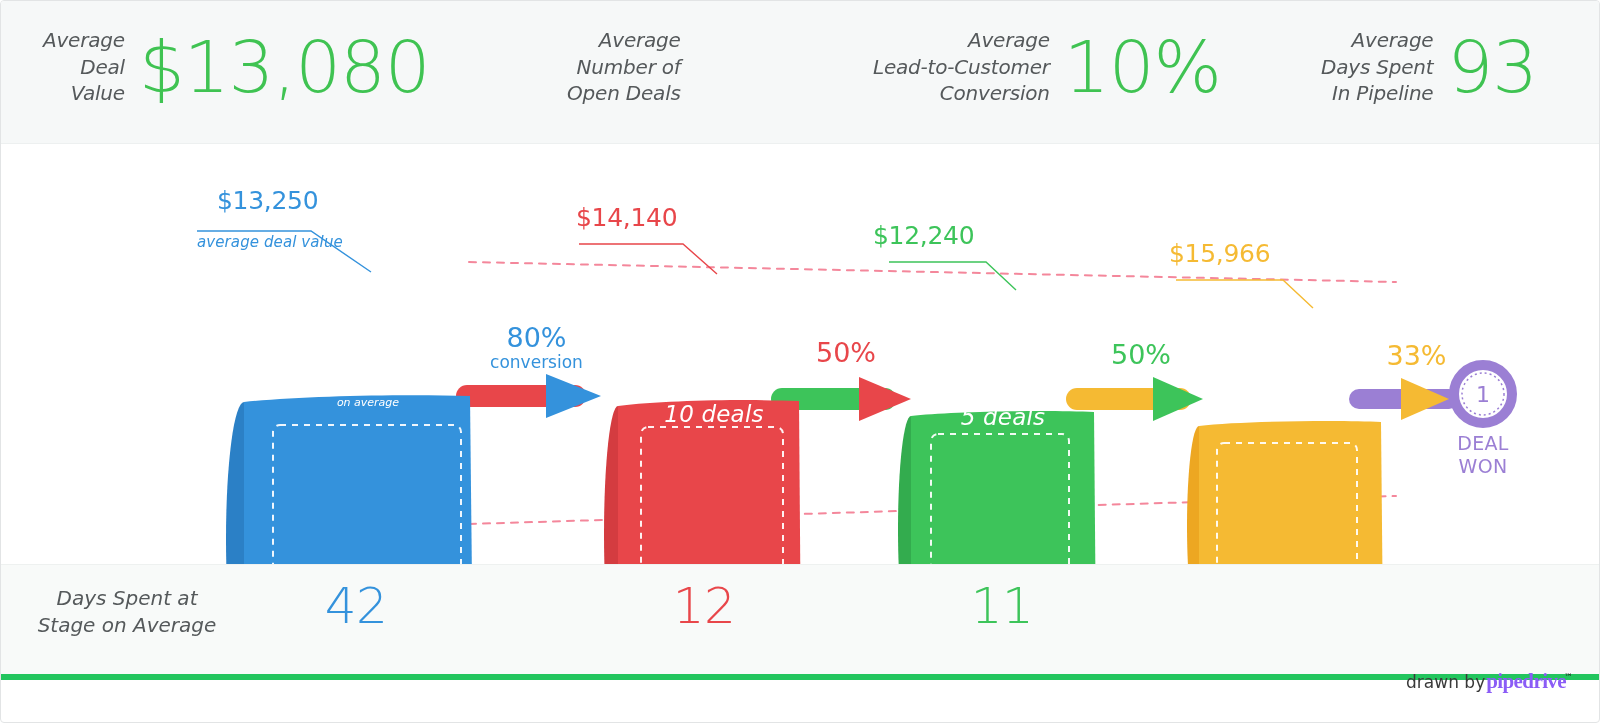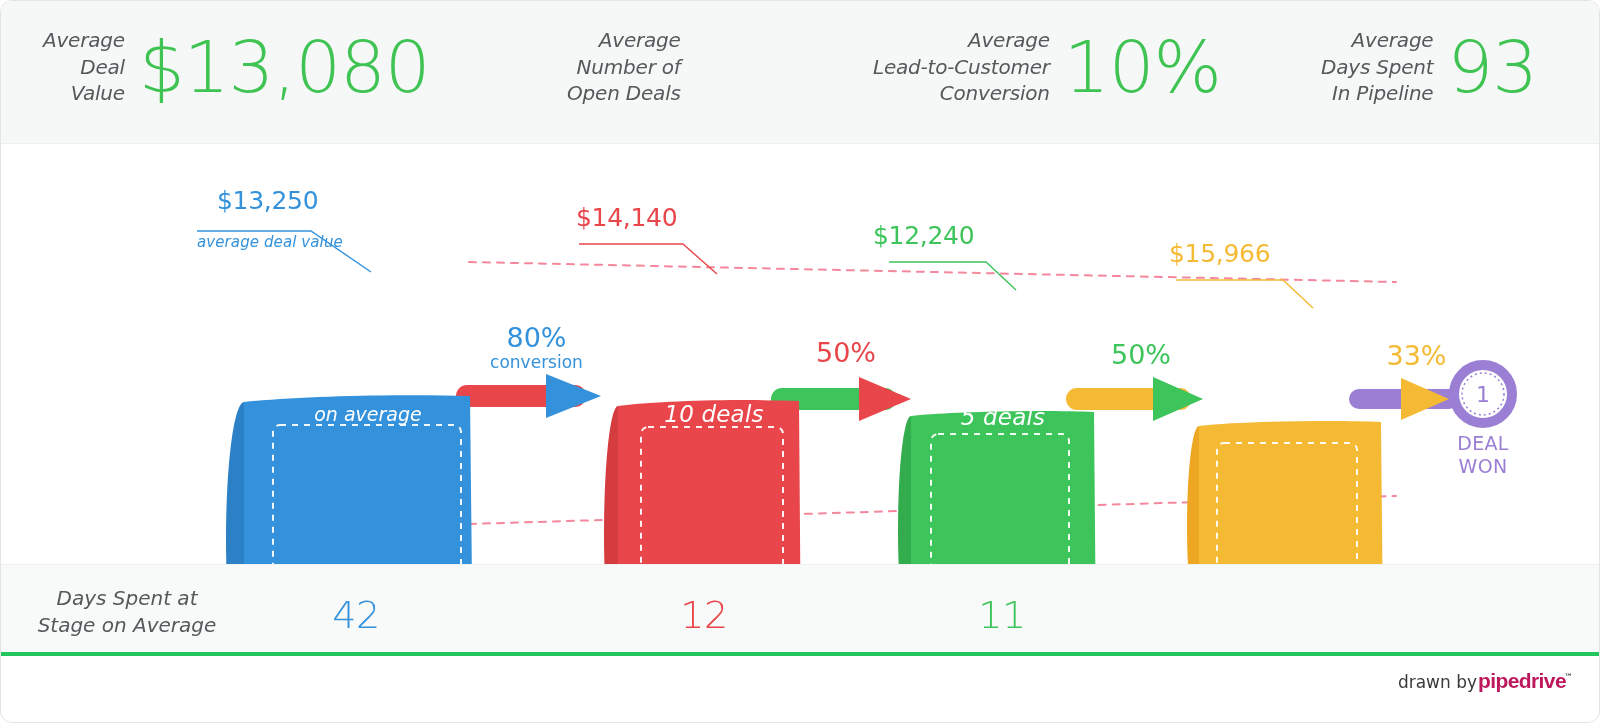"Average" #page { border-radius: 12px -> 4px }
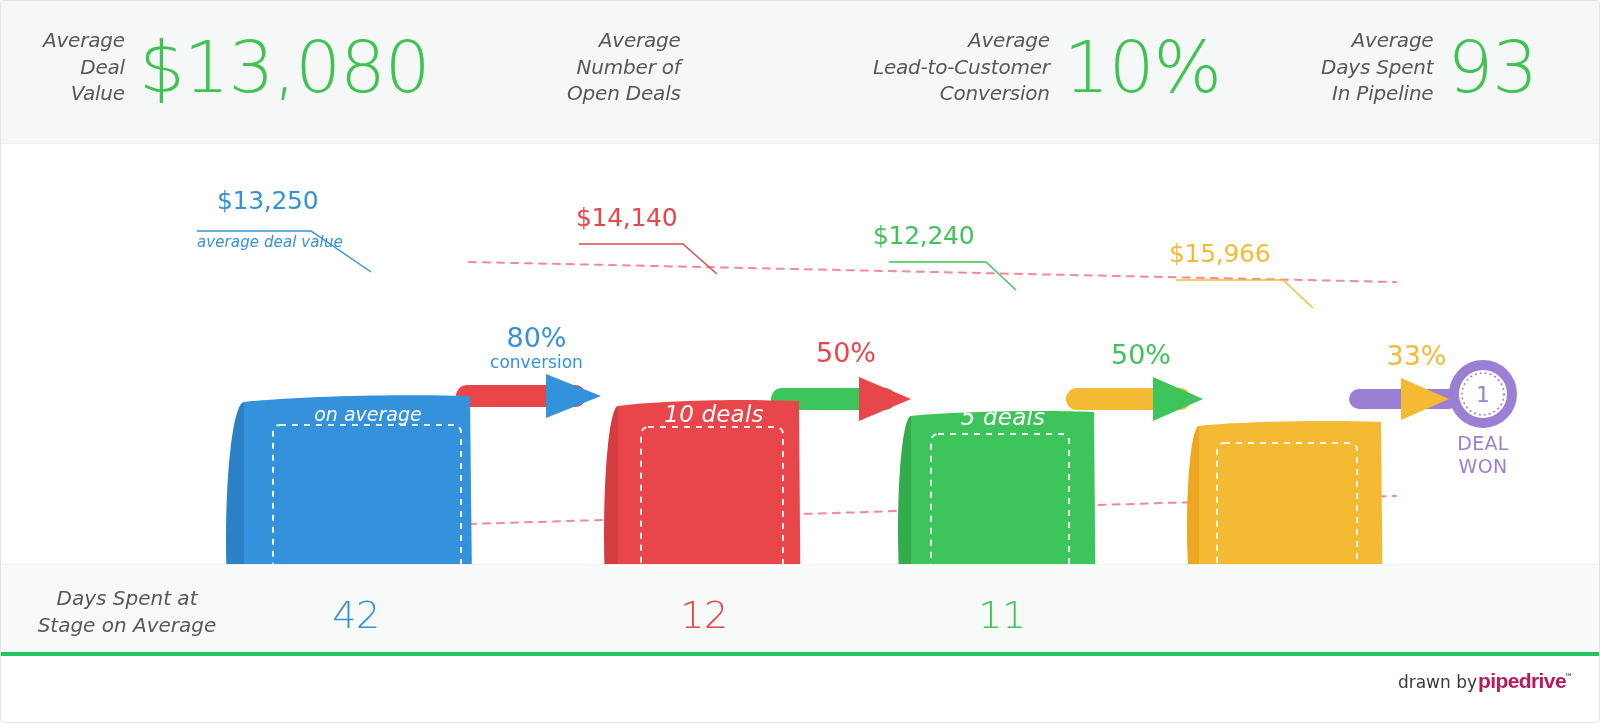"on average" .stage-sub { font-size: 19px -> 11px; margin-top: 7px -> 0 }
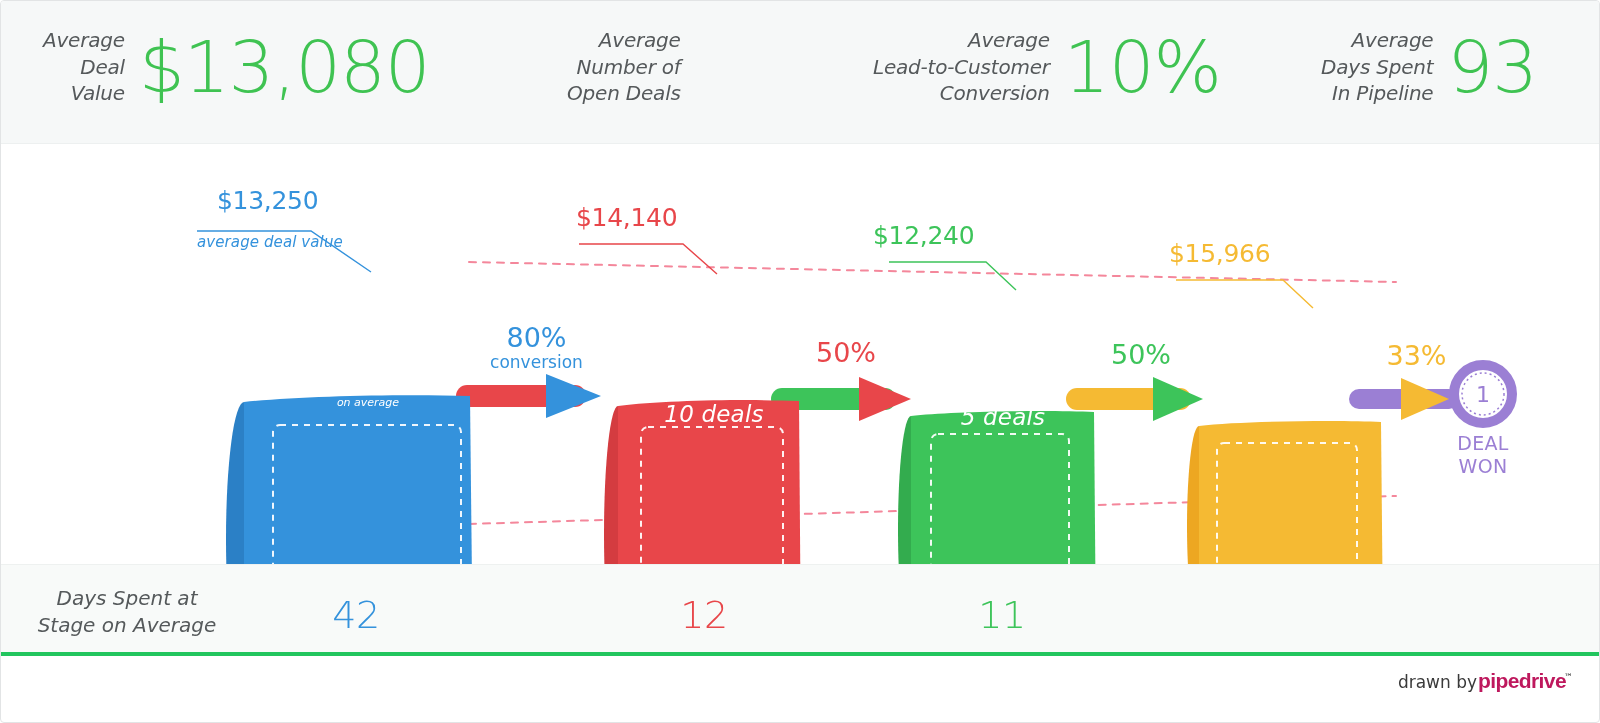"Days Spent at" .days-band { border-bottom: 4px solid #22c55e -> 6px solid #22c55e; height: 92px -> 116px }
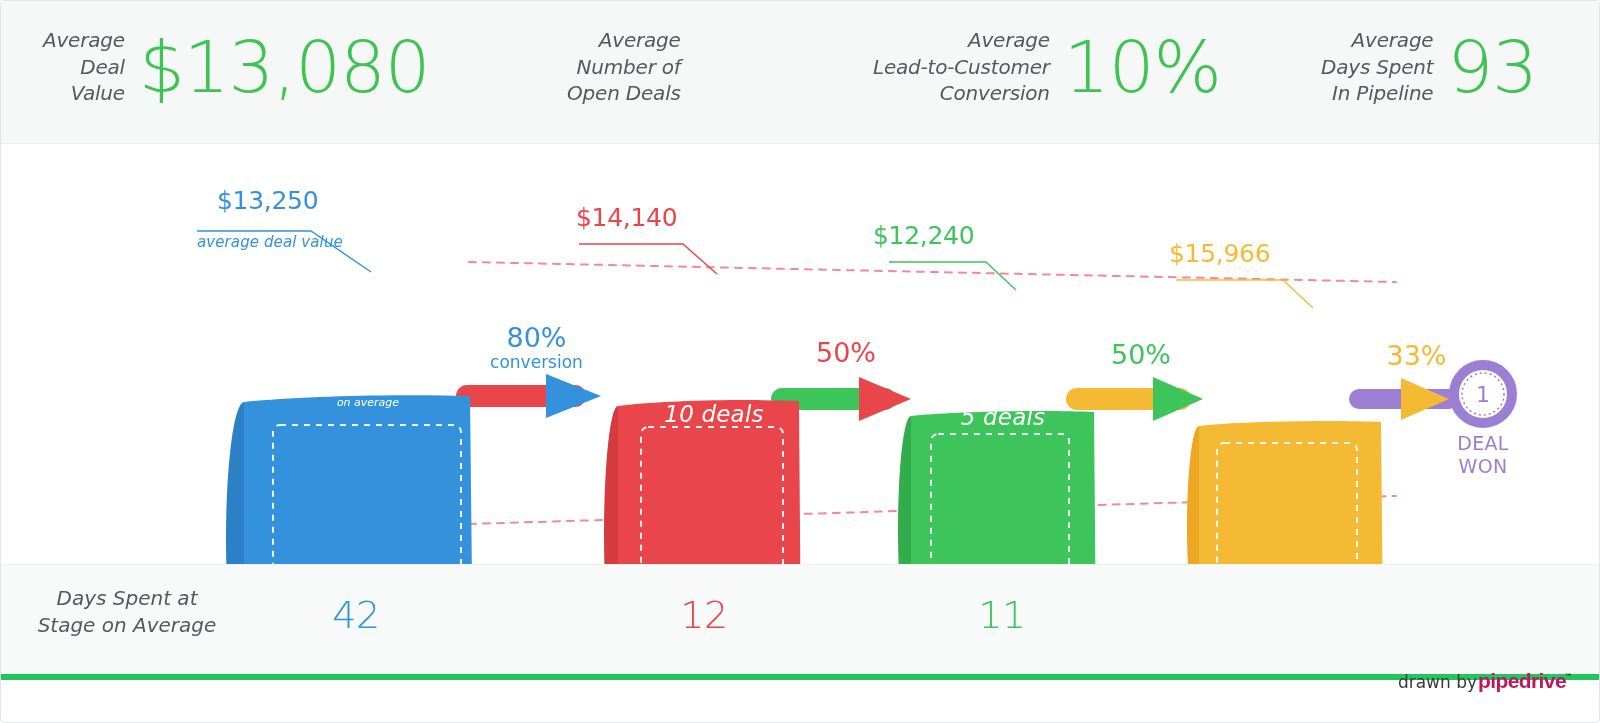"42" .days-value { font-size: 38px -> 50px; top: 28px -> 12px }
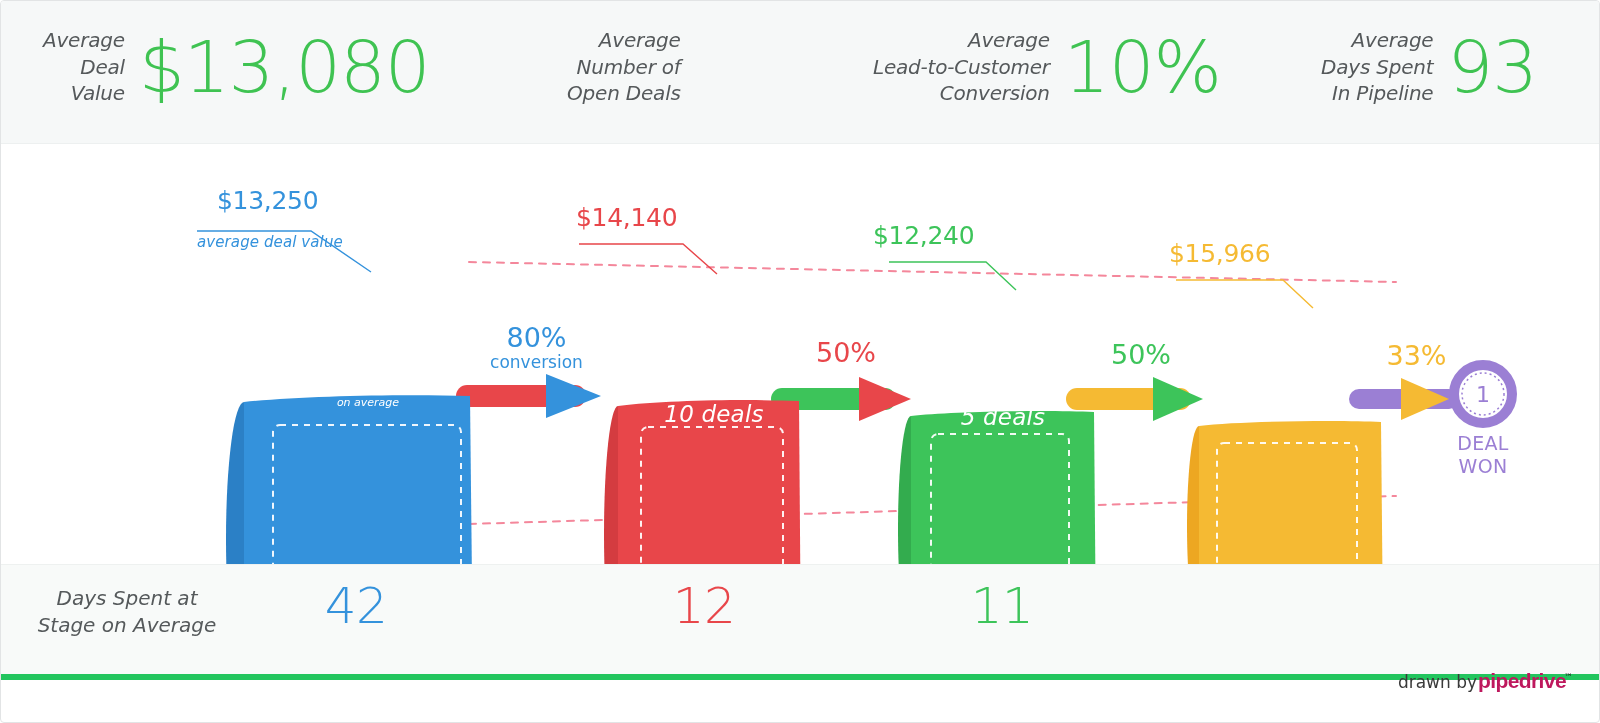"pipedrive" .footer-brand { color: #be185d -> #8b5cf6; font-family: Liberation Sans, sans-serif -> Liberation Serif, serif }
